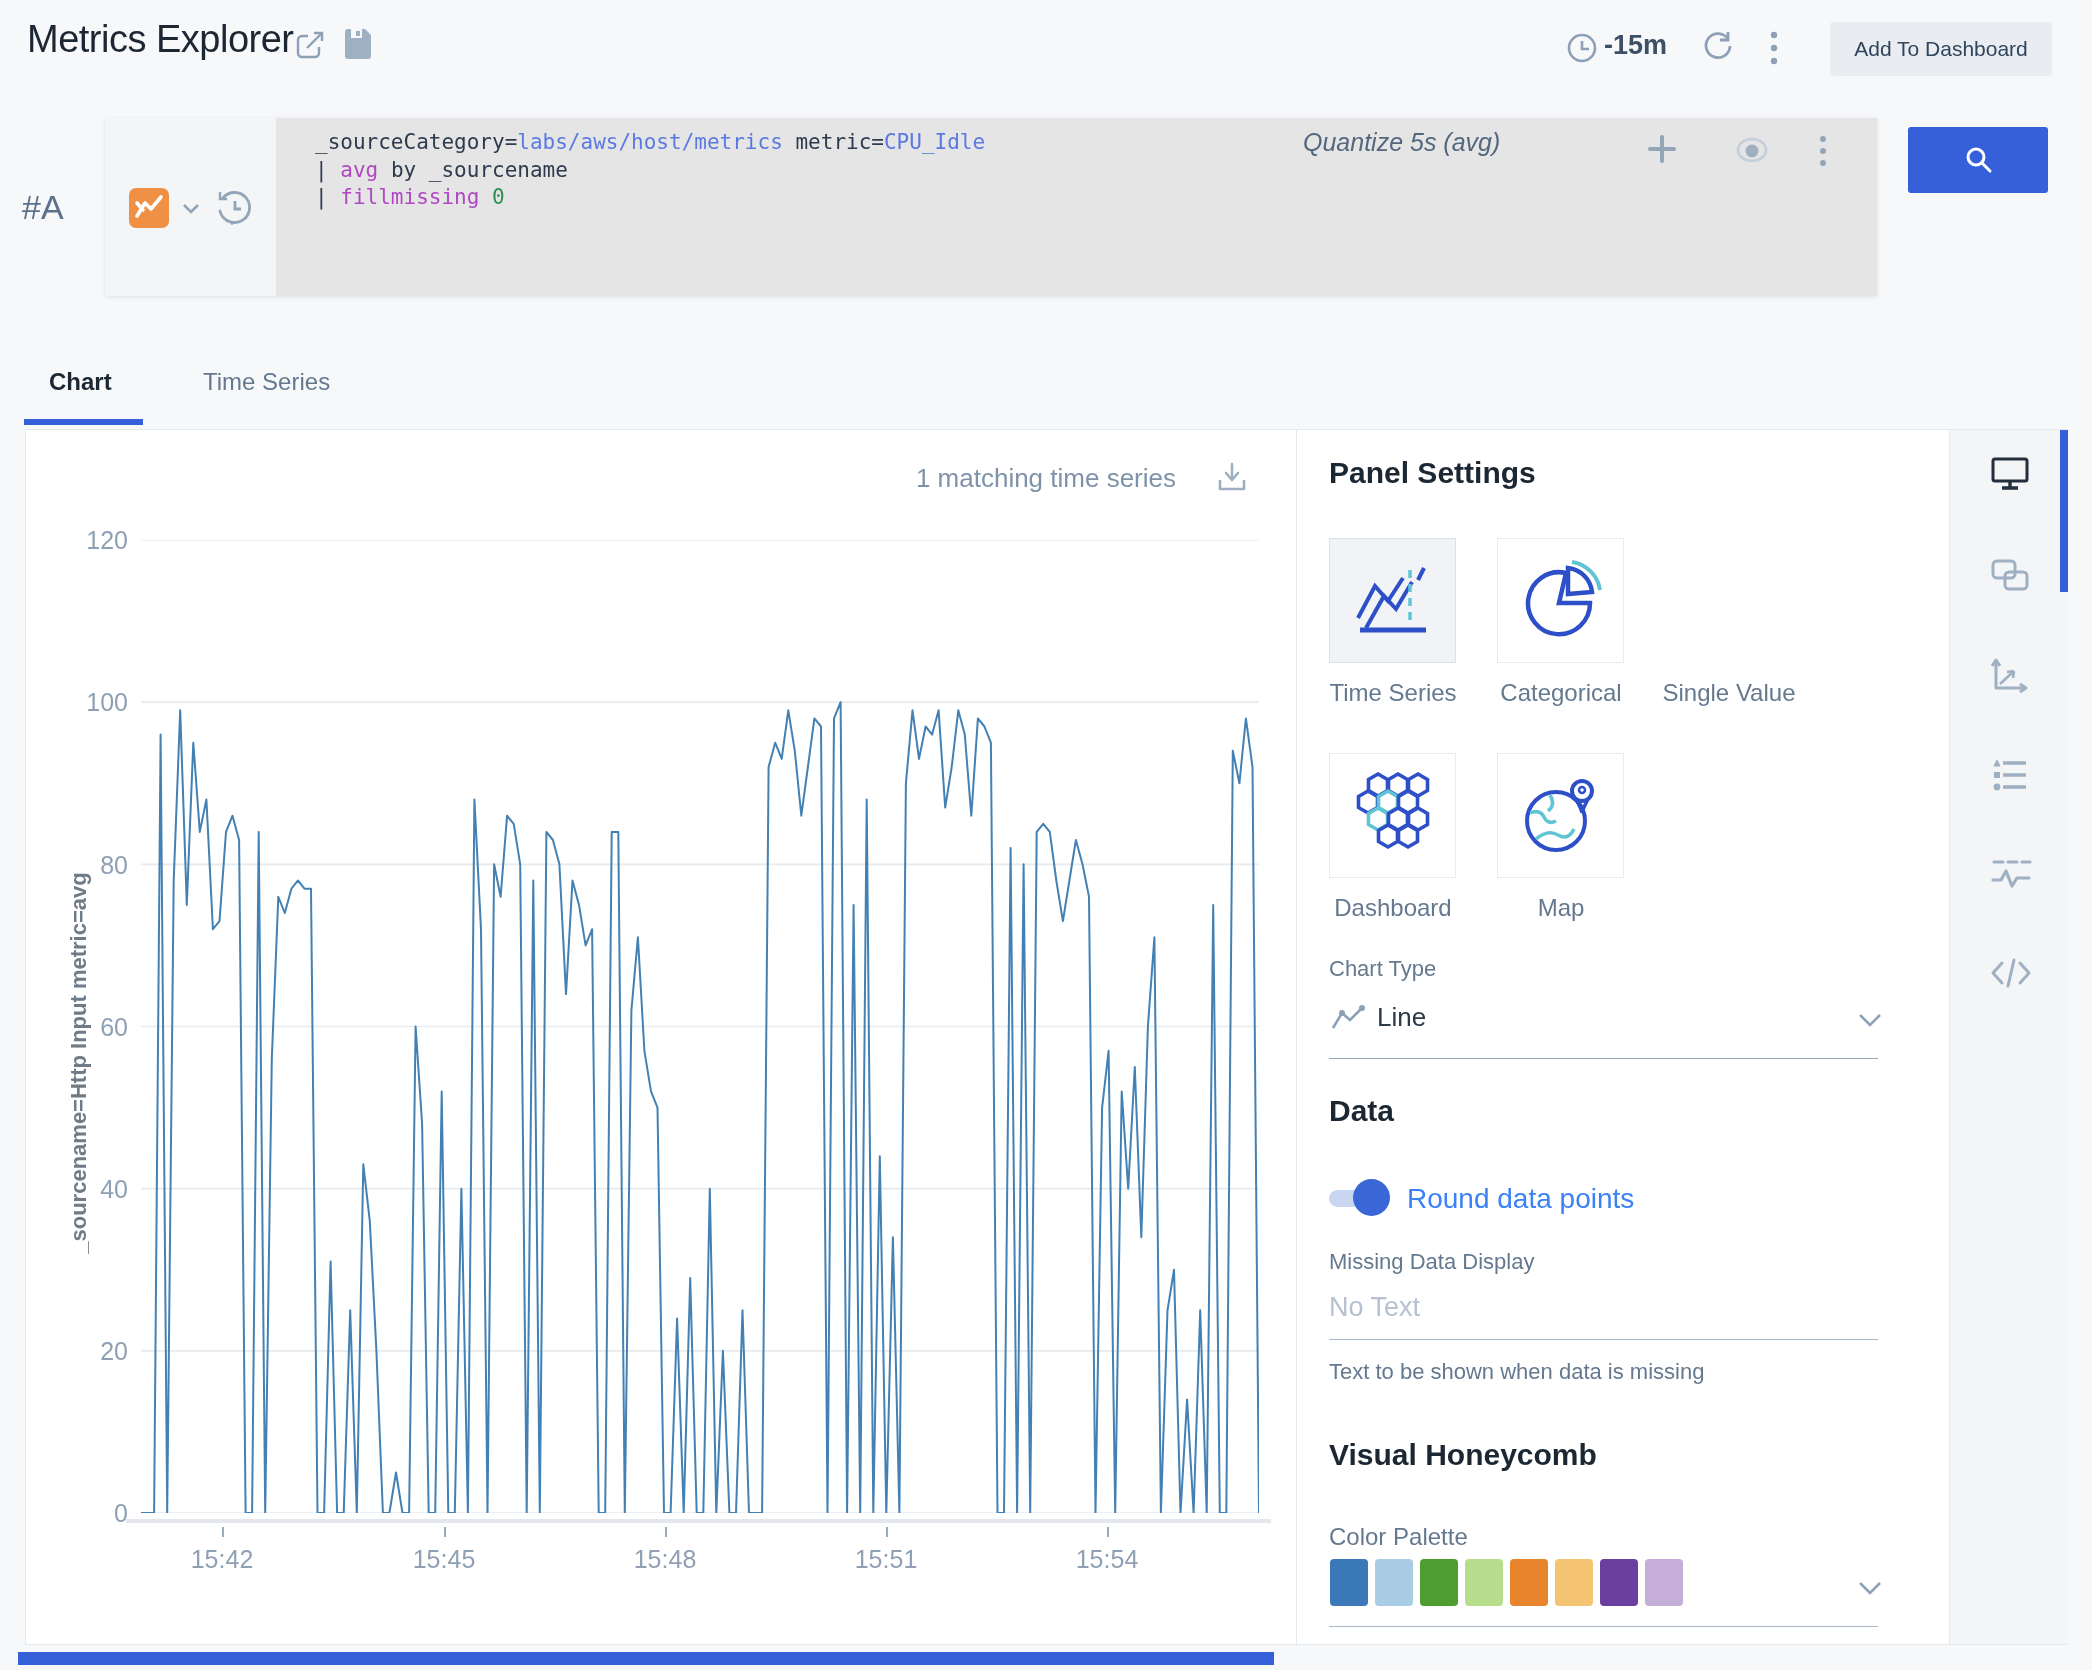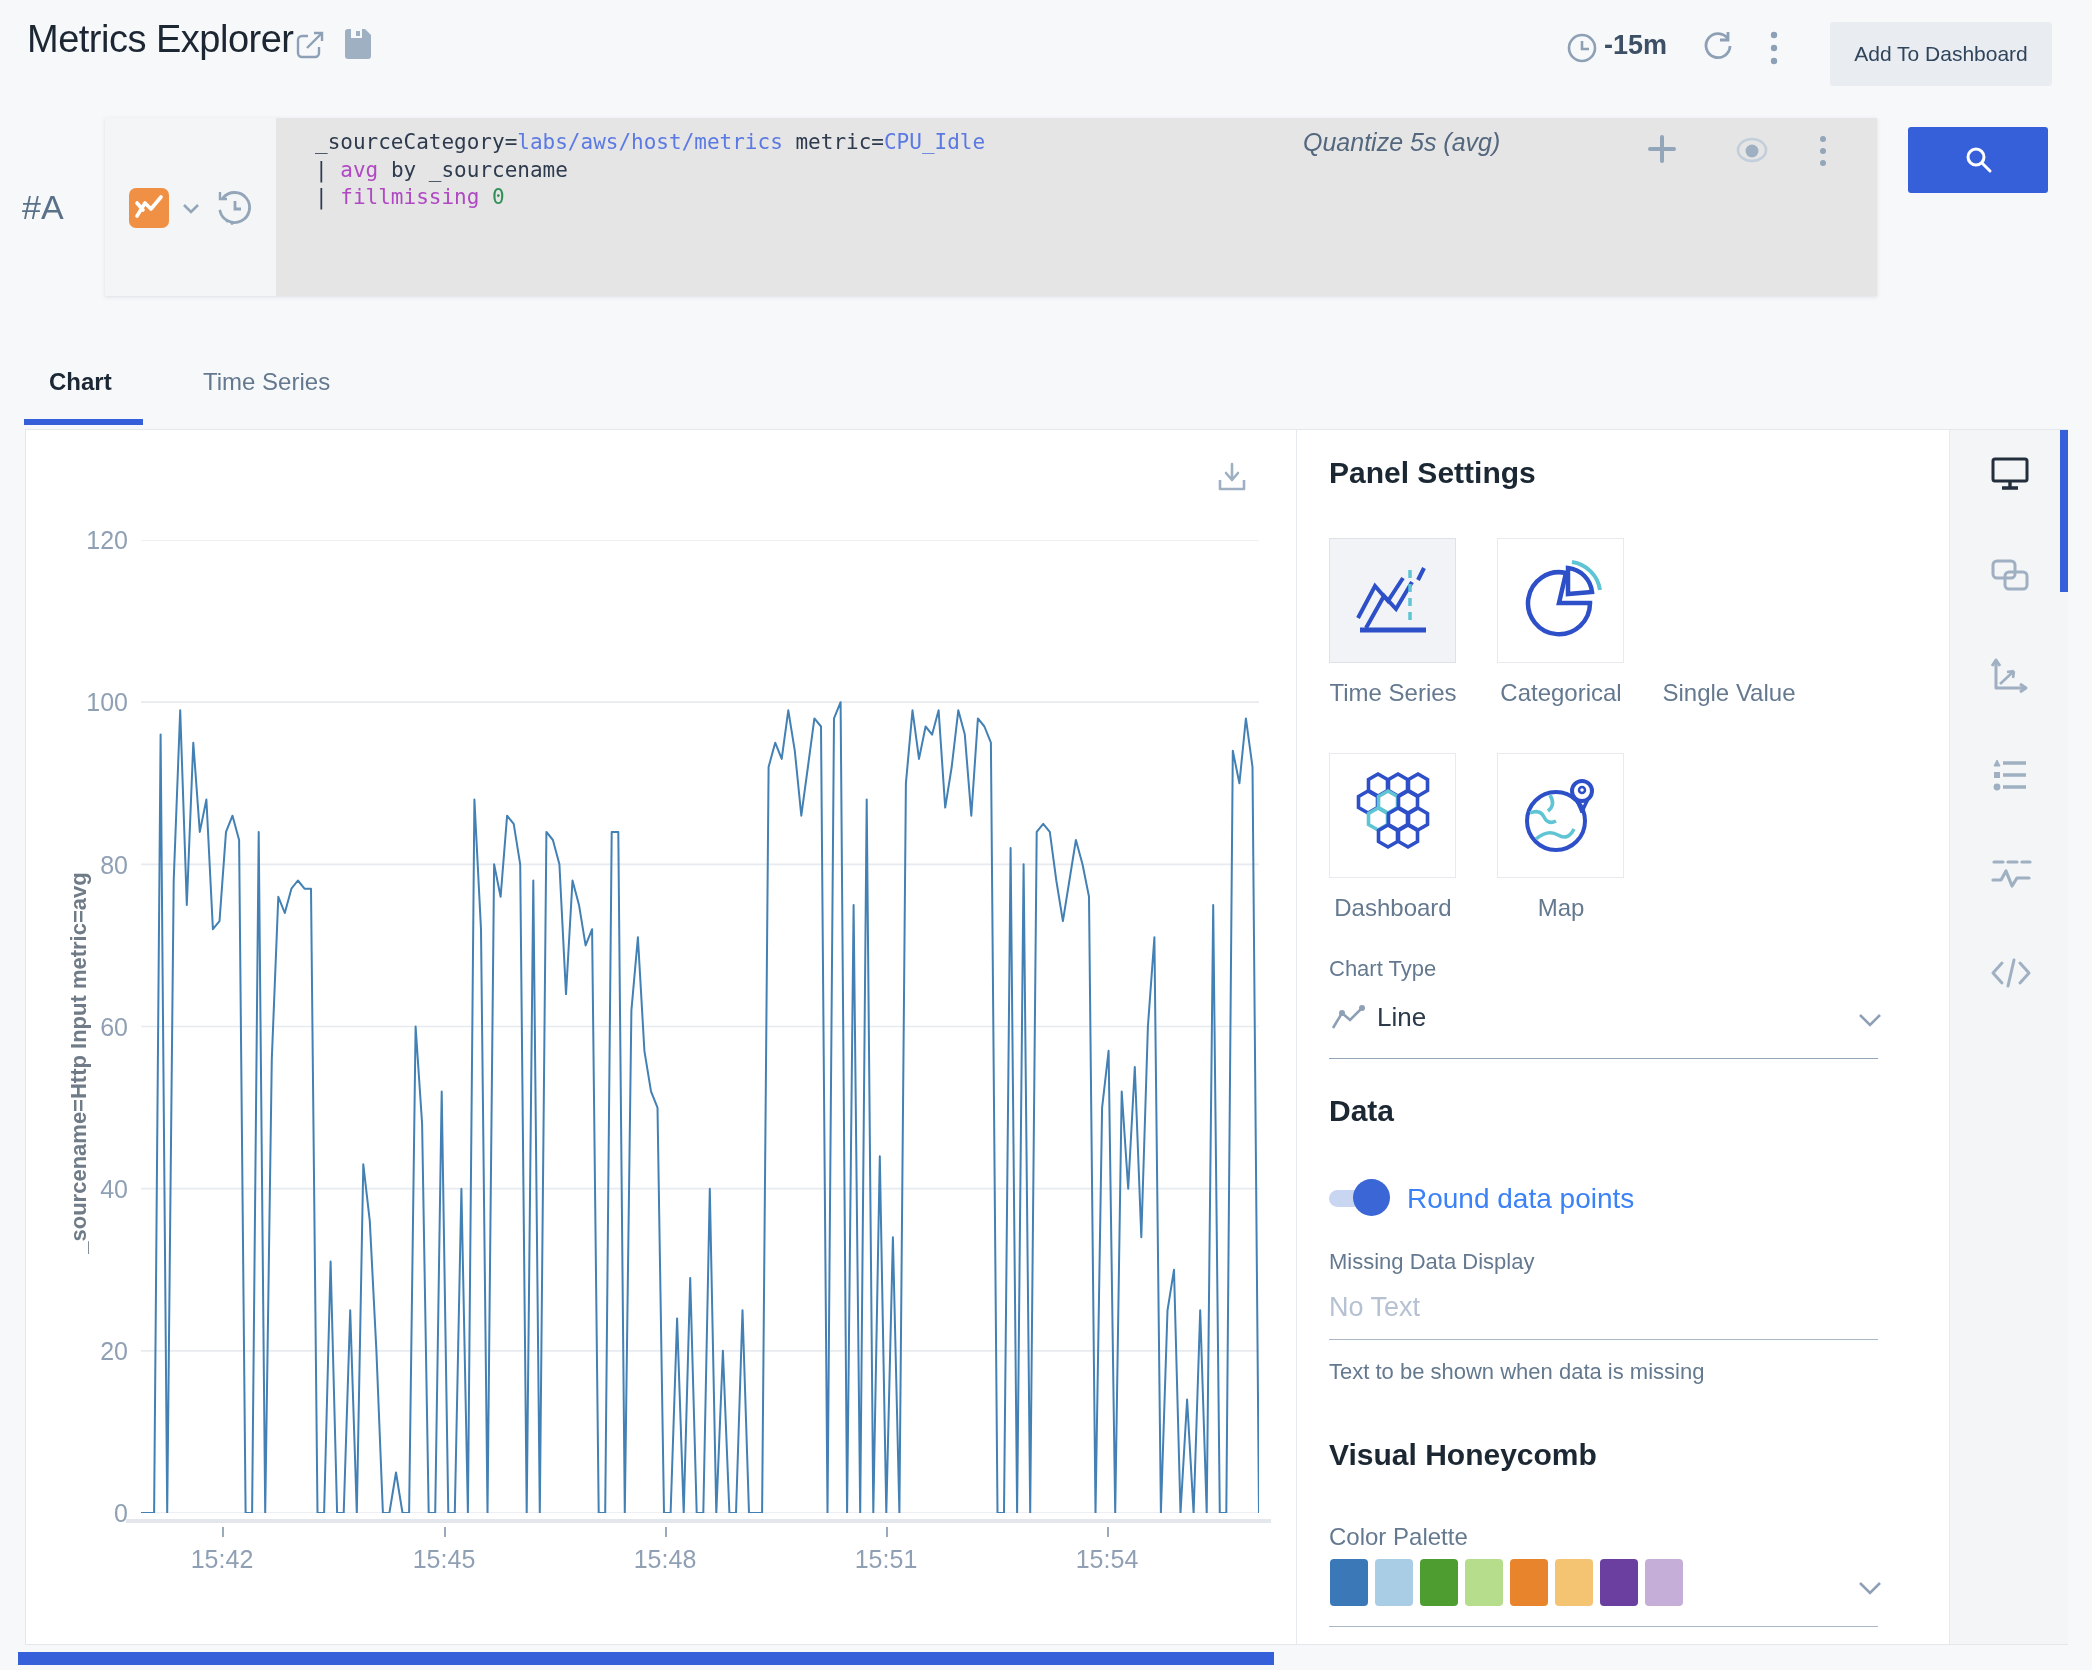"Add To Dashboard" .add-dash-btn { height: 64px -> 54px }
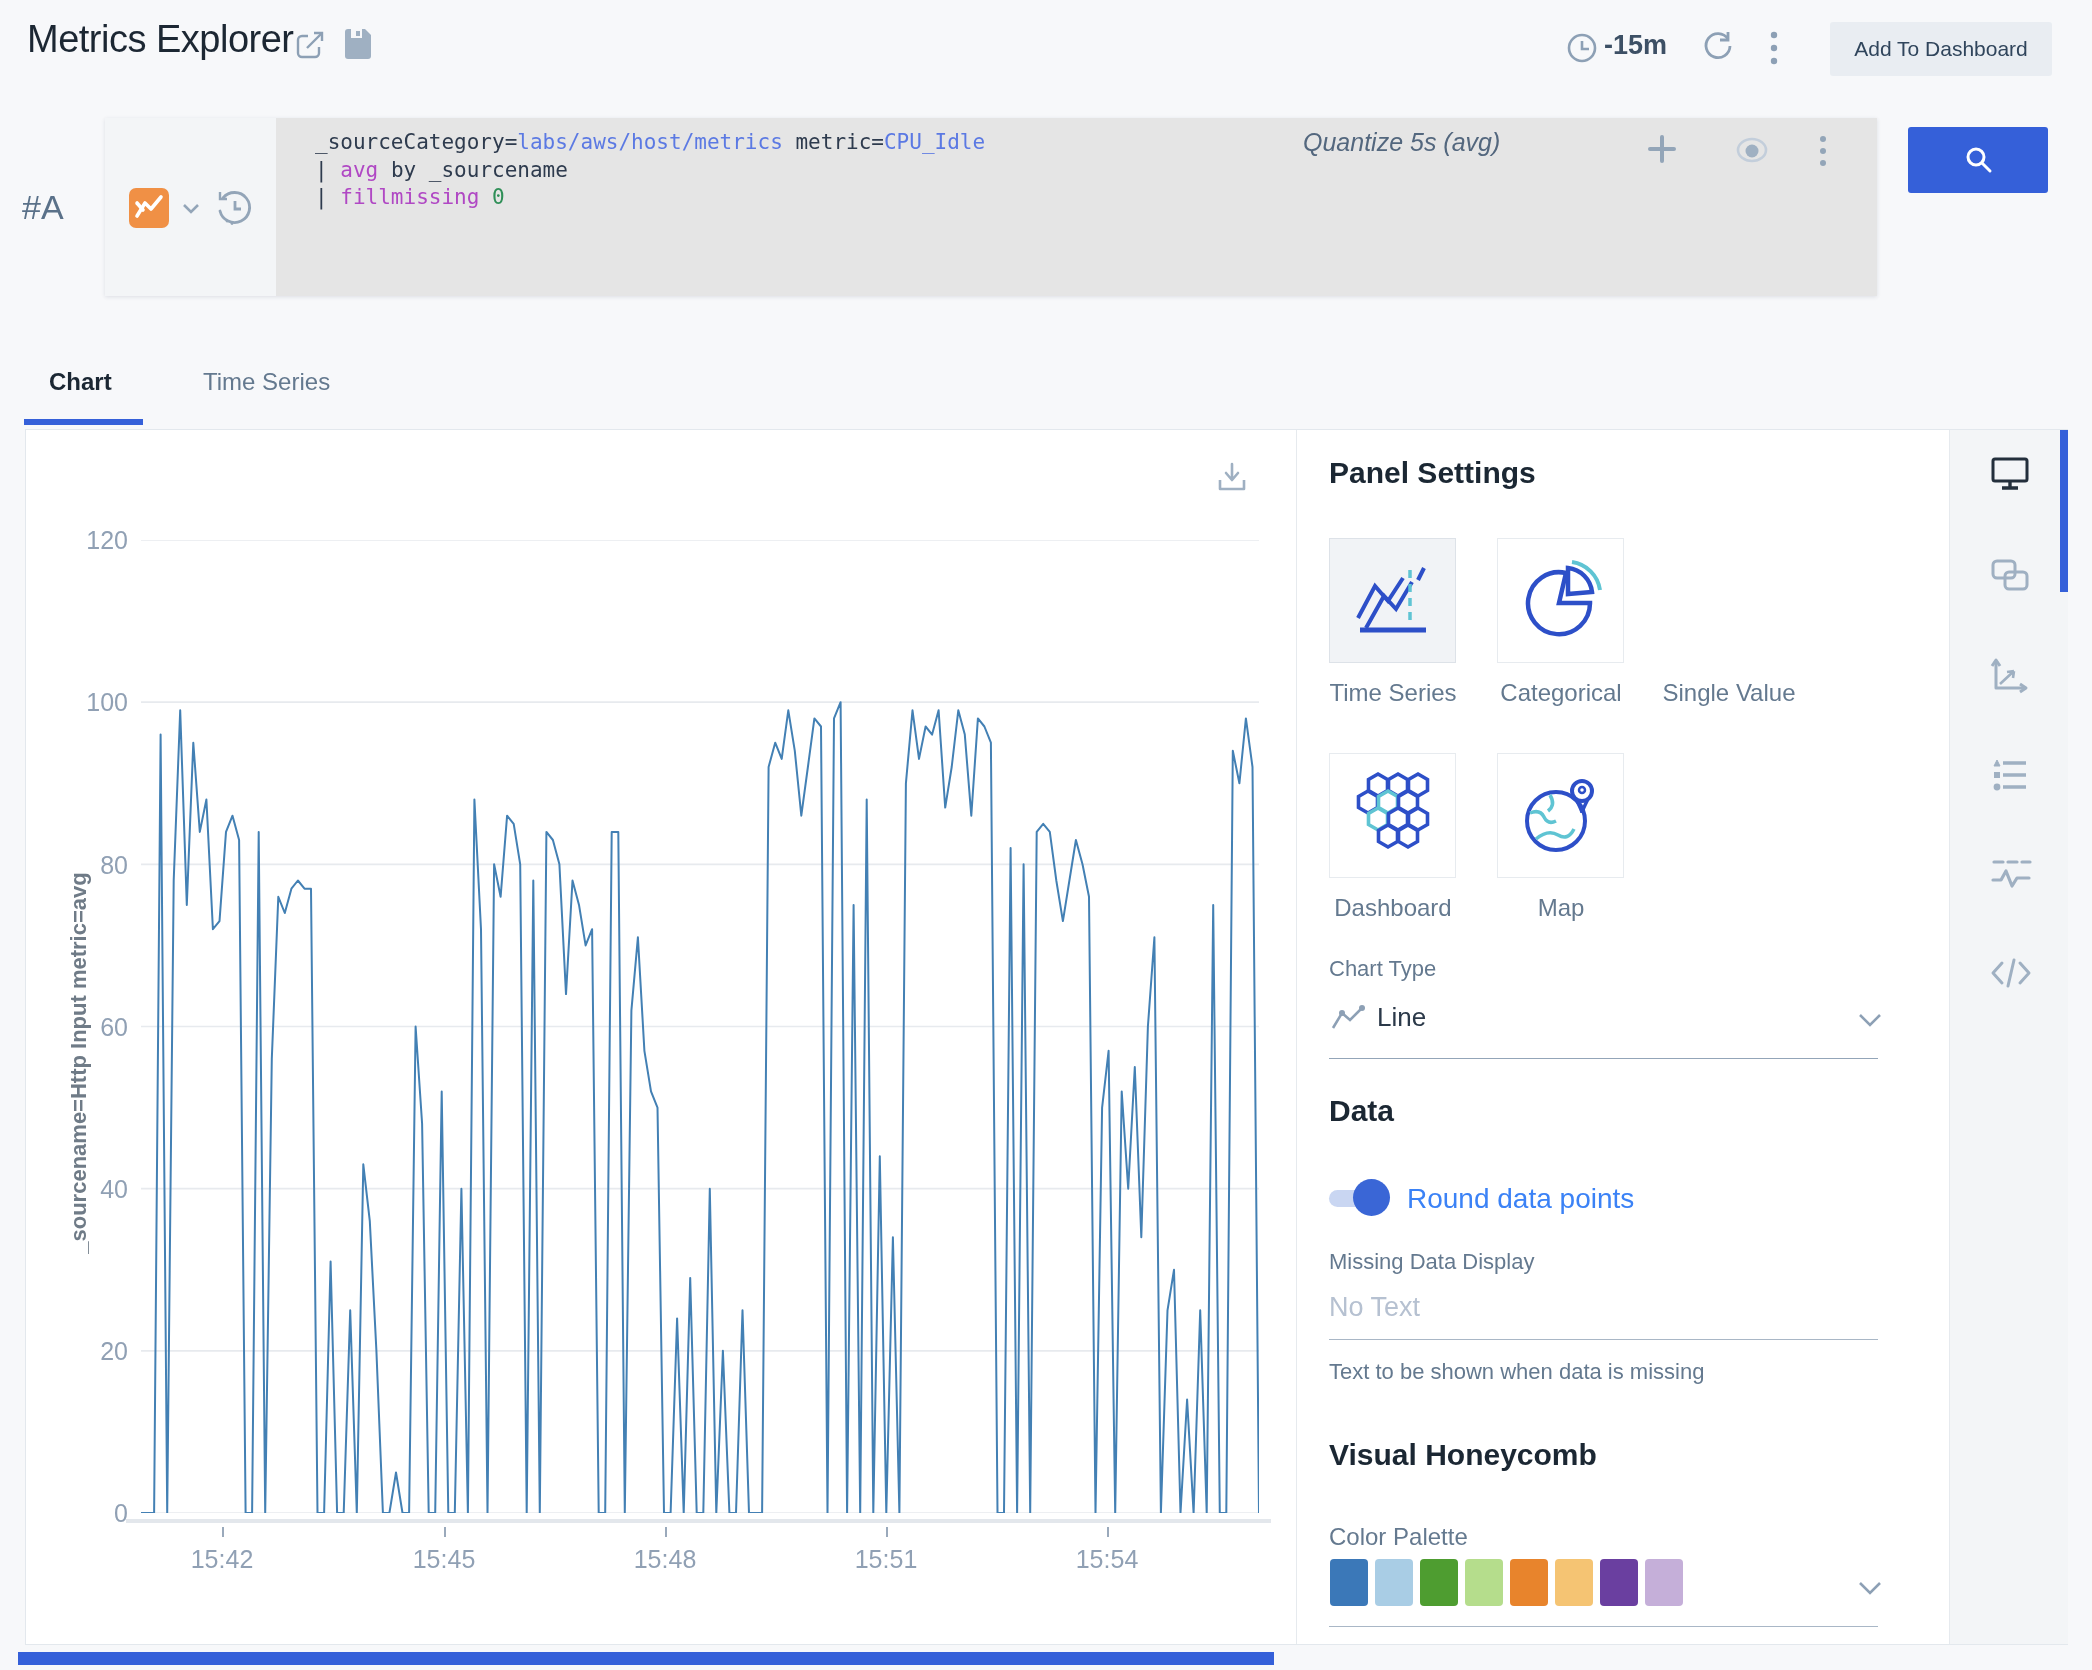"1 matching time series" div.matching { html: none -> <div>1 matching time series</div> }
